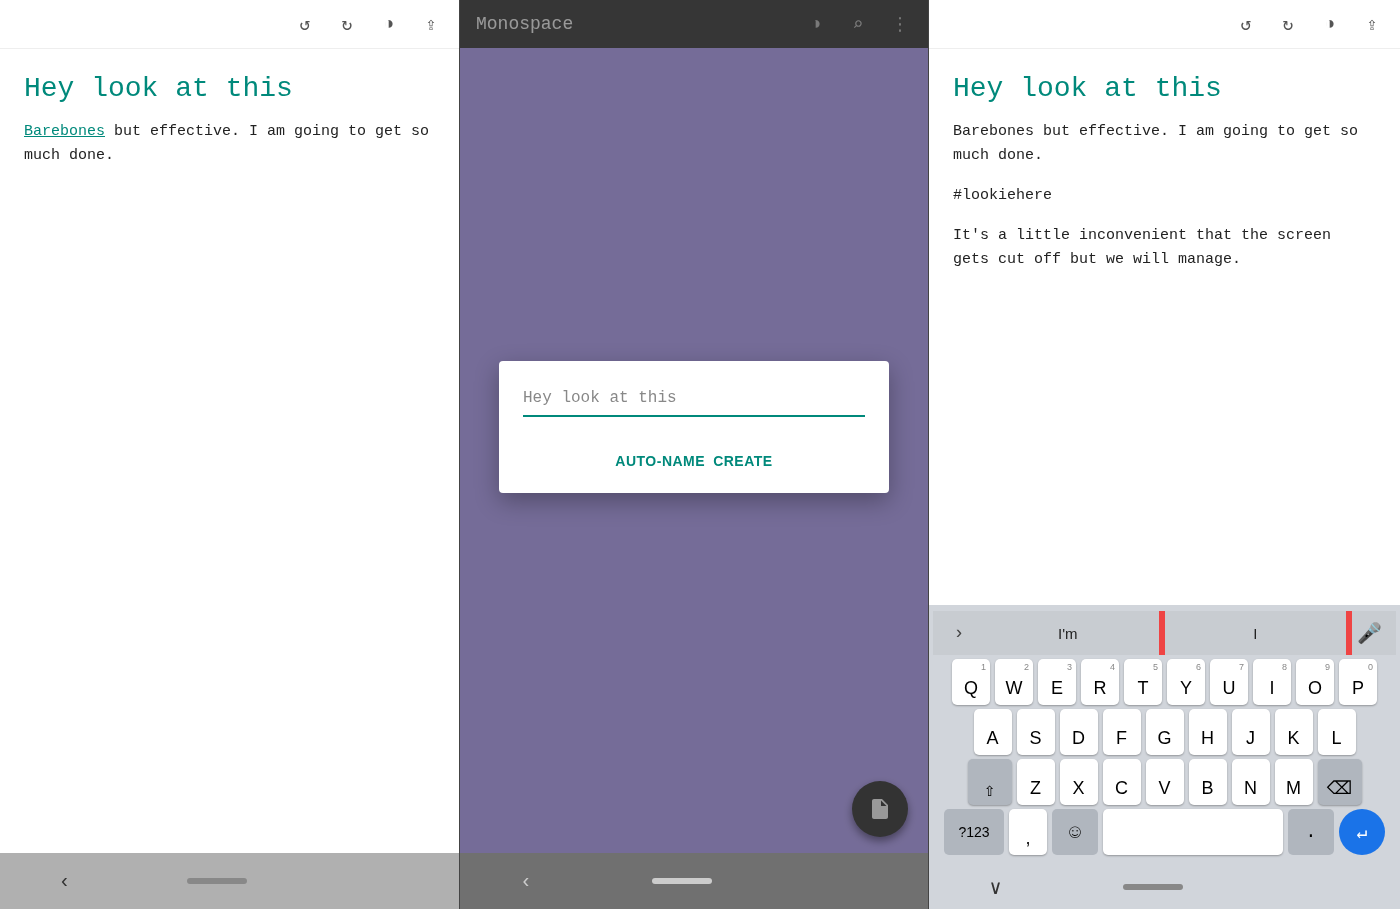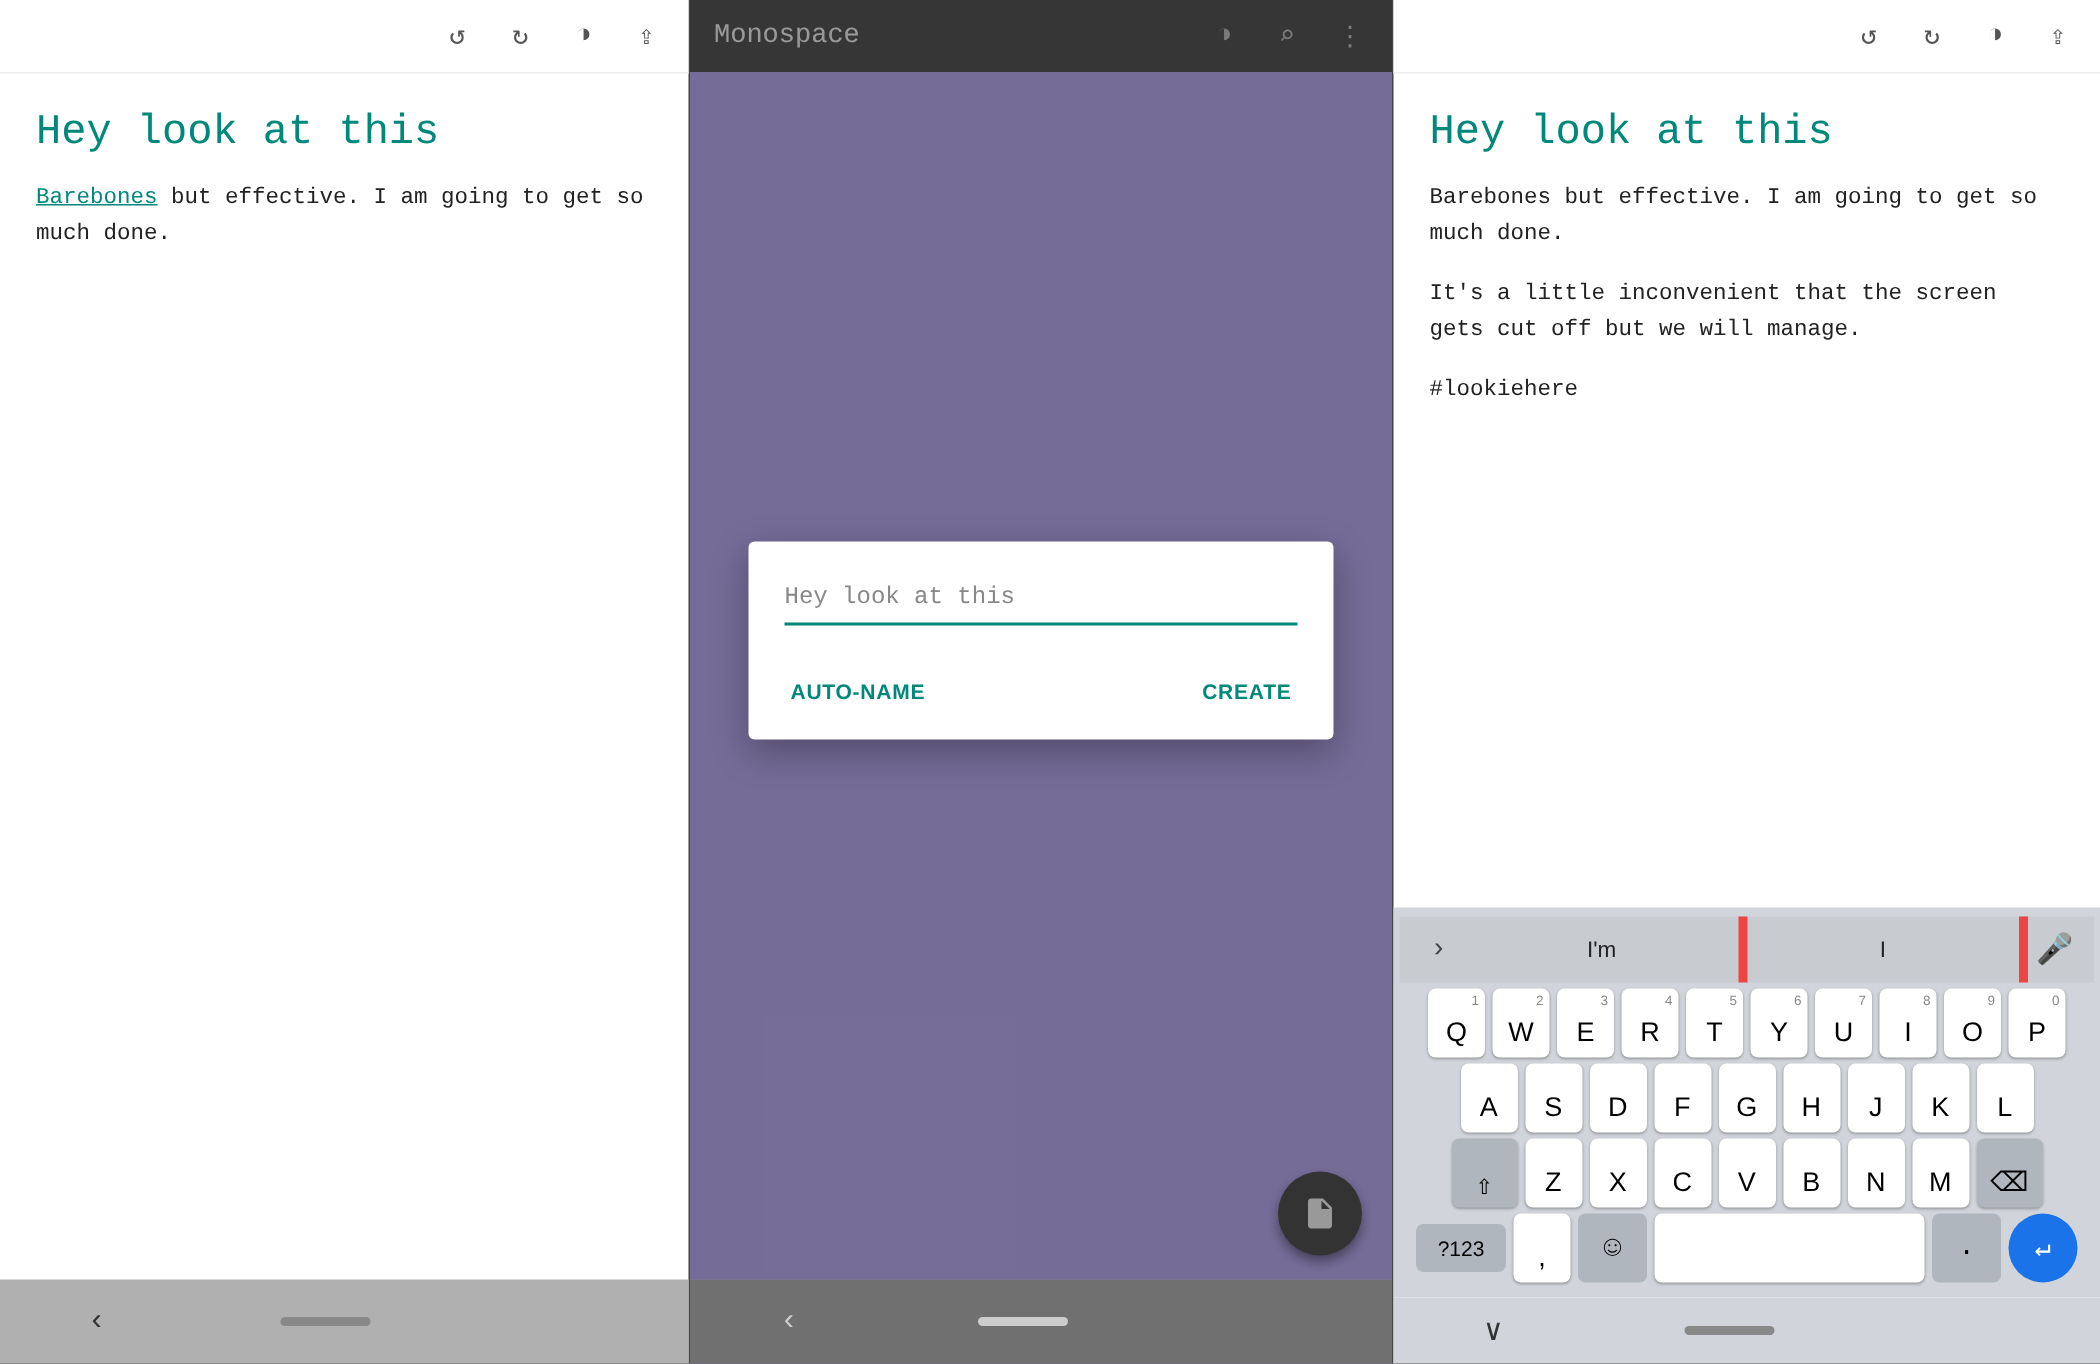"It's a little inconvenient that" p { order: before "#lookiehere" -> after "#lookiehere" }
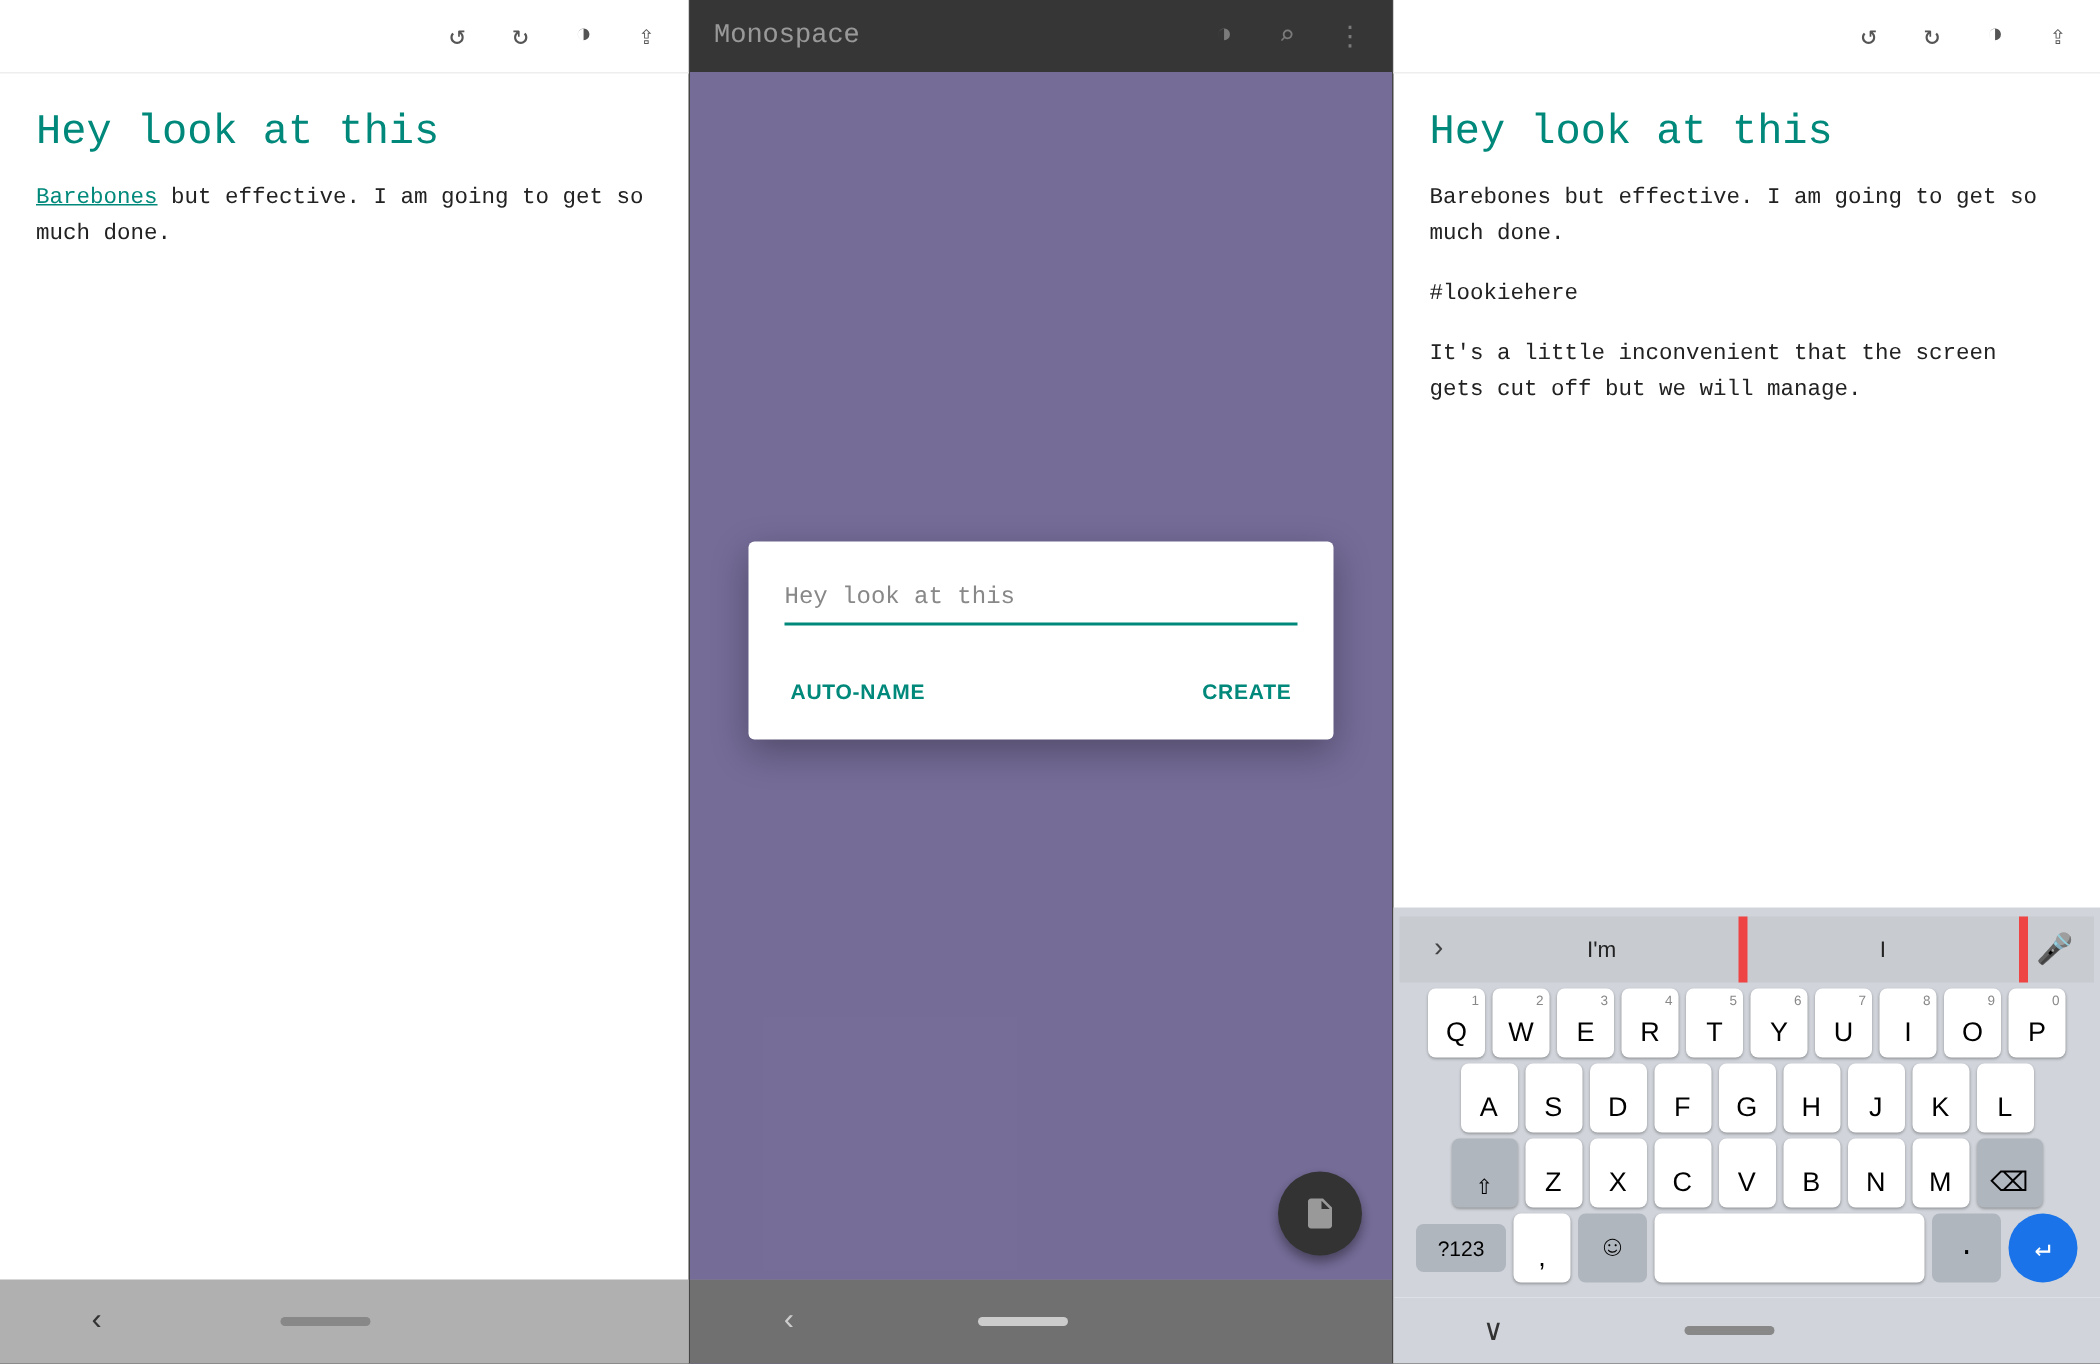"AUTO-NAME" .dialog-actions { justify-content: space-between -> center }
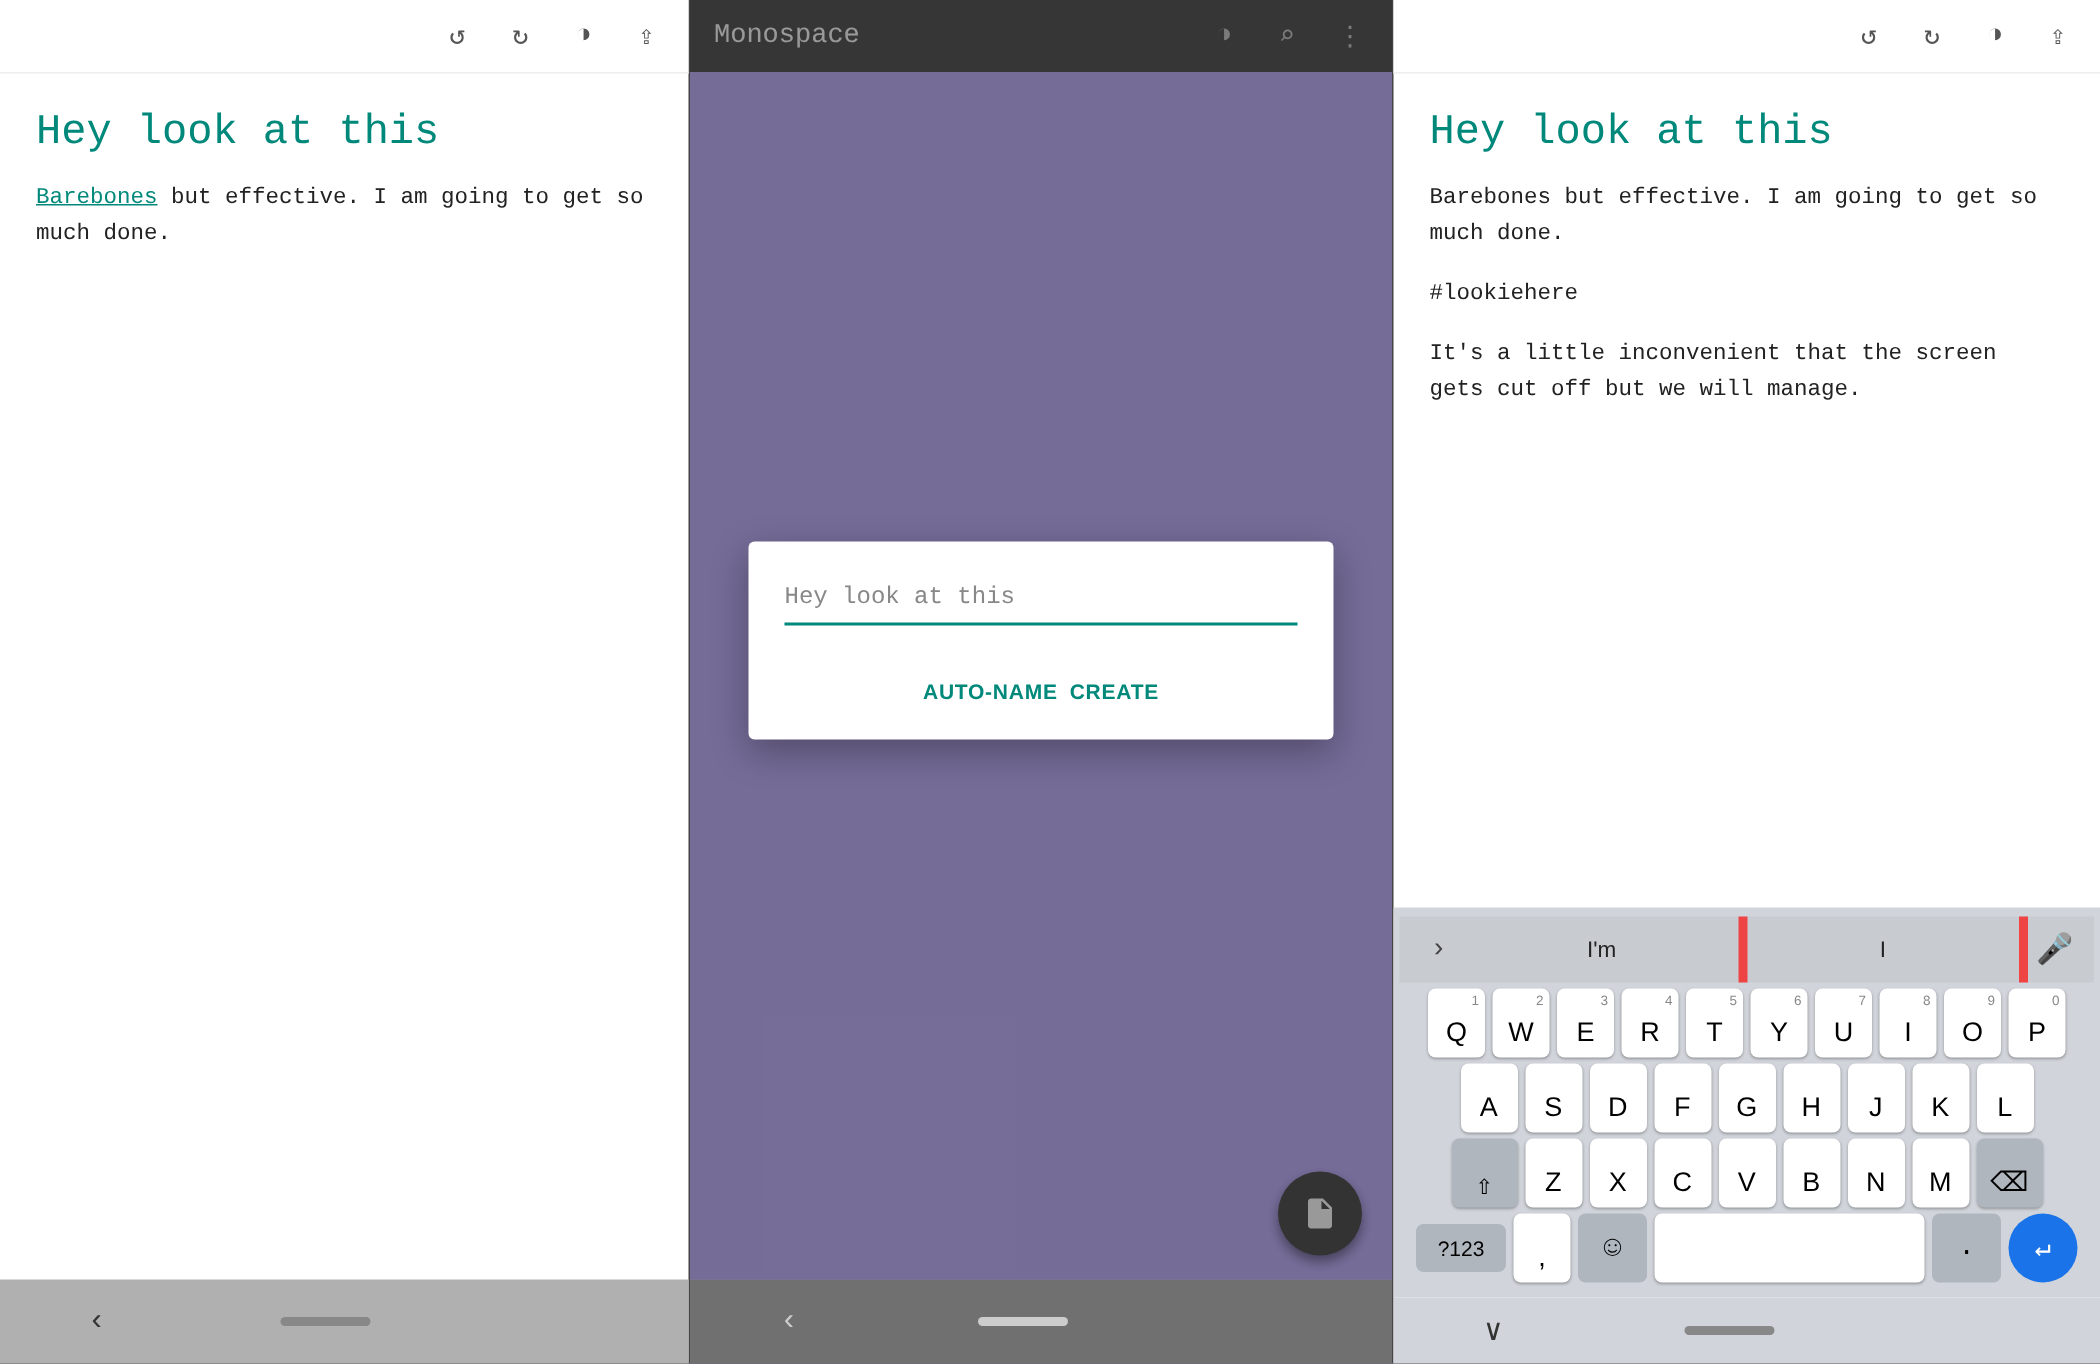"?123" .key-123 { height: 32px -> 46px }
